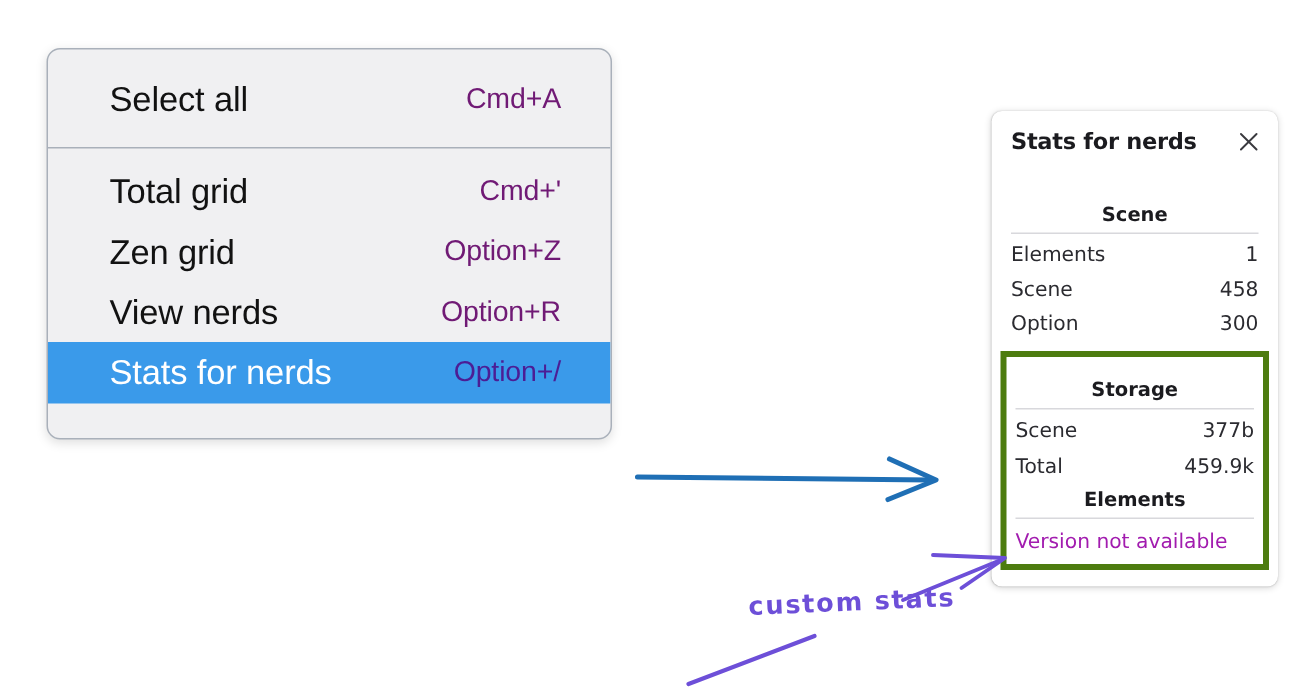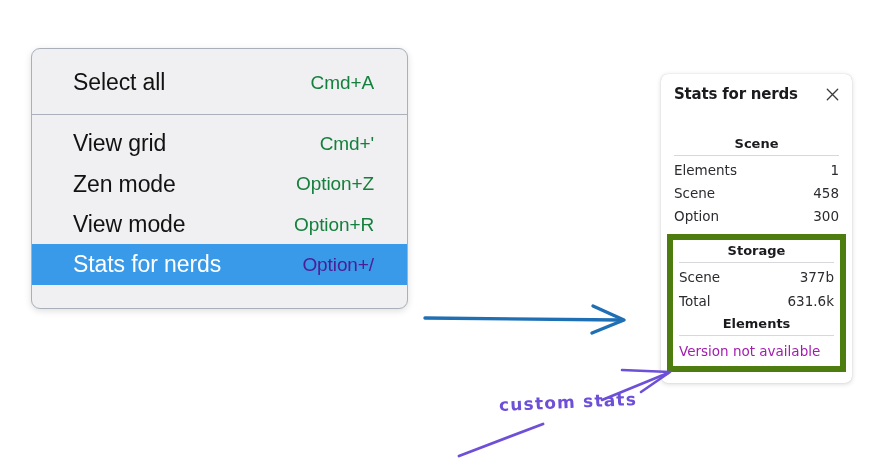"Select all" #context-menu { top: 48px -> 32px }
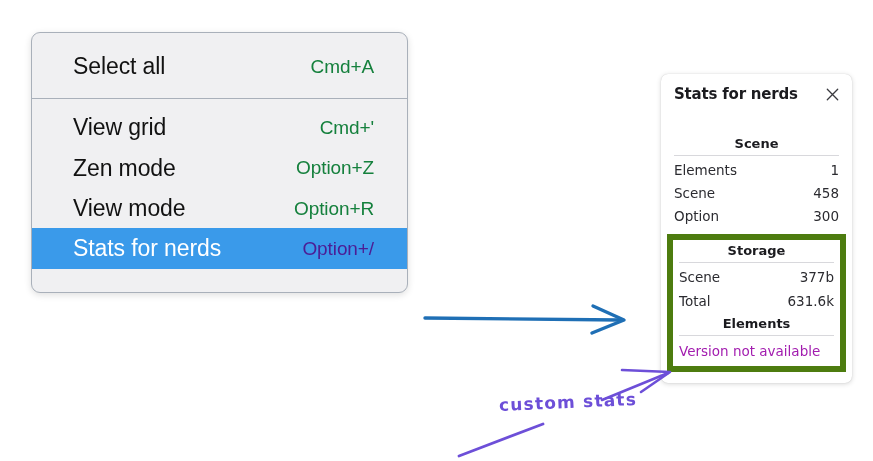"Cmd+A" .menu-item .mi-shortcut { color: #15803d -> #701a75 }
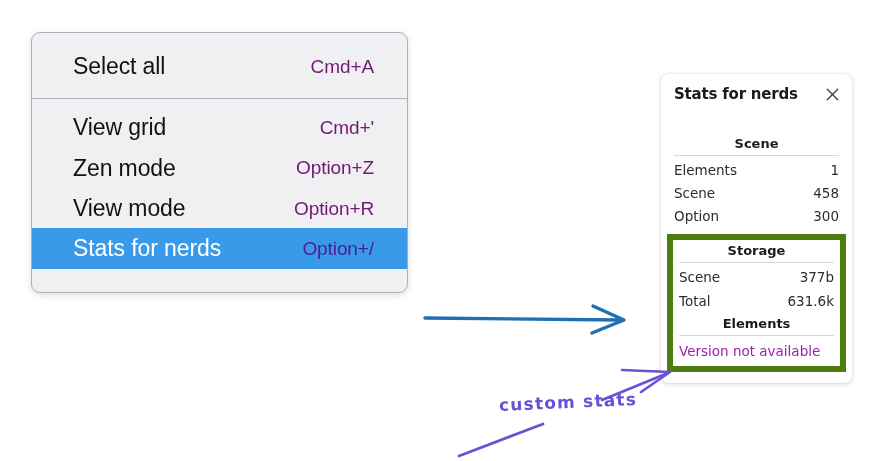"View grid" span.mi-label { text: View -> Total }
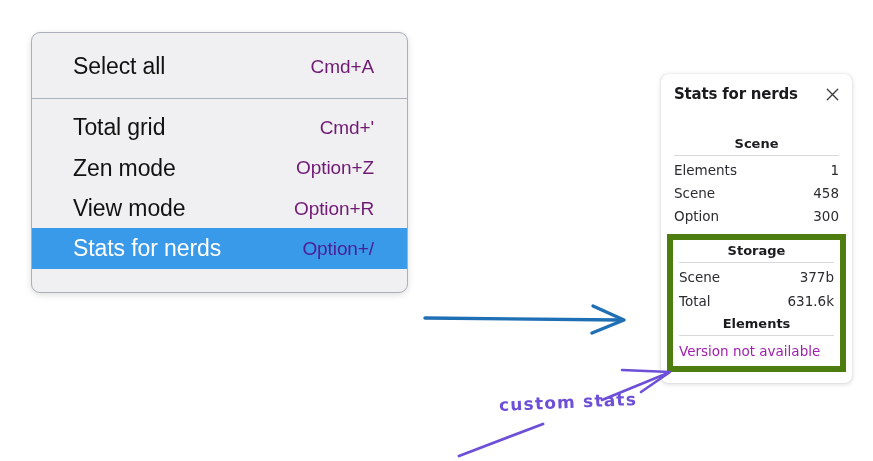"Zen mode" span.mi-label { text: mode -> grid }
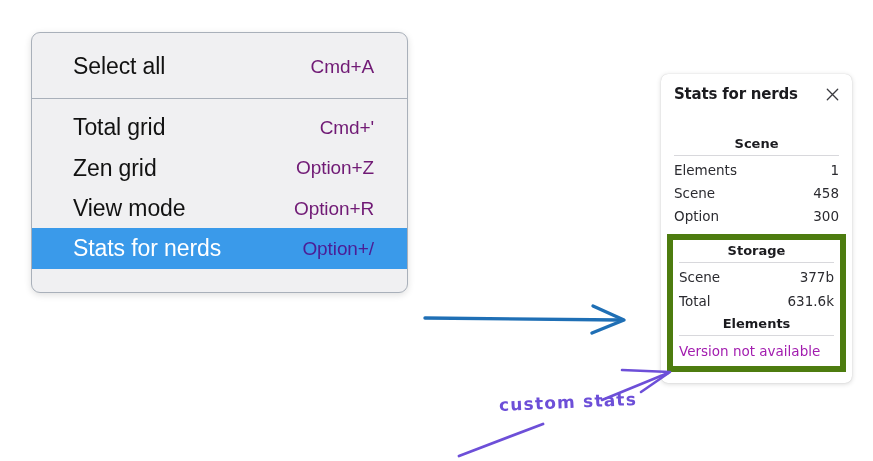"View mode" span.mi-label { text: mode -> nerds }
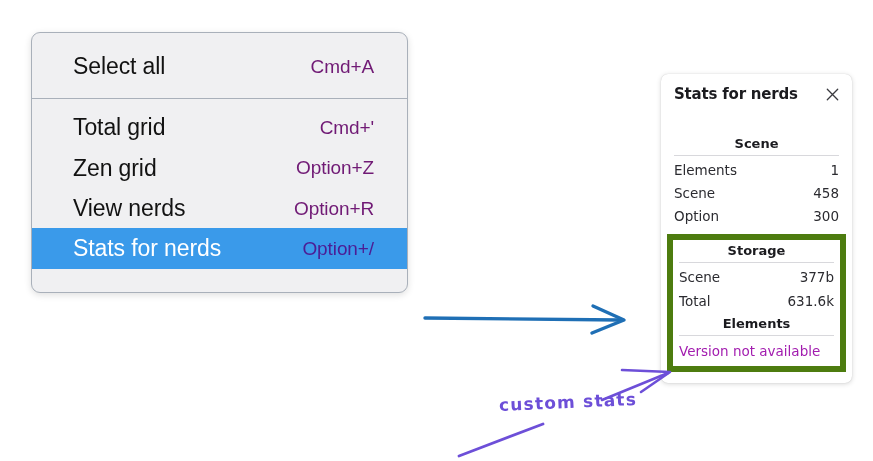"Storage" #custom-region { border: 6px solid #4d7c0f -> 4px solid #4d7c0f; padding: 0 6px 4px 6px -> 12px 6px 4px 6px }
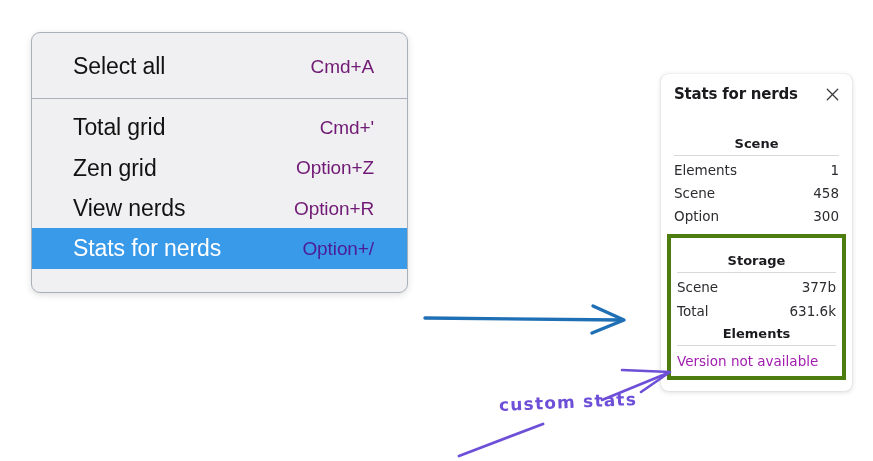"631.6k" span.sp-val { text: 631.6k -> 459.9k }
